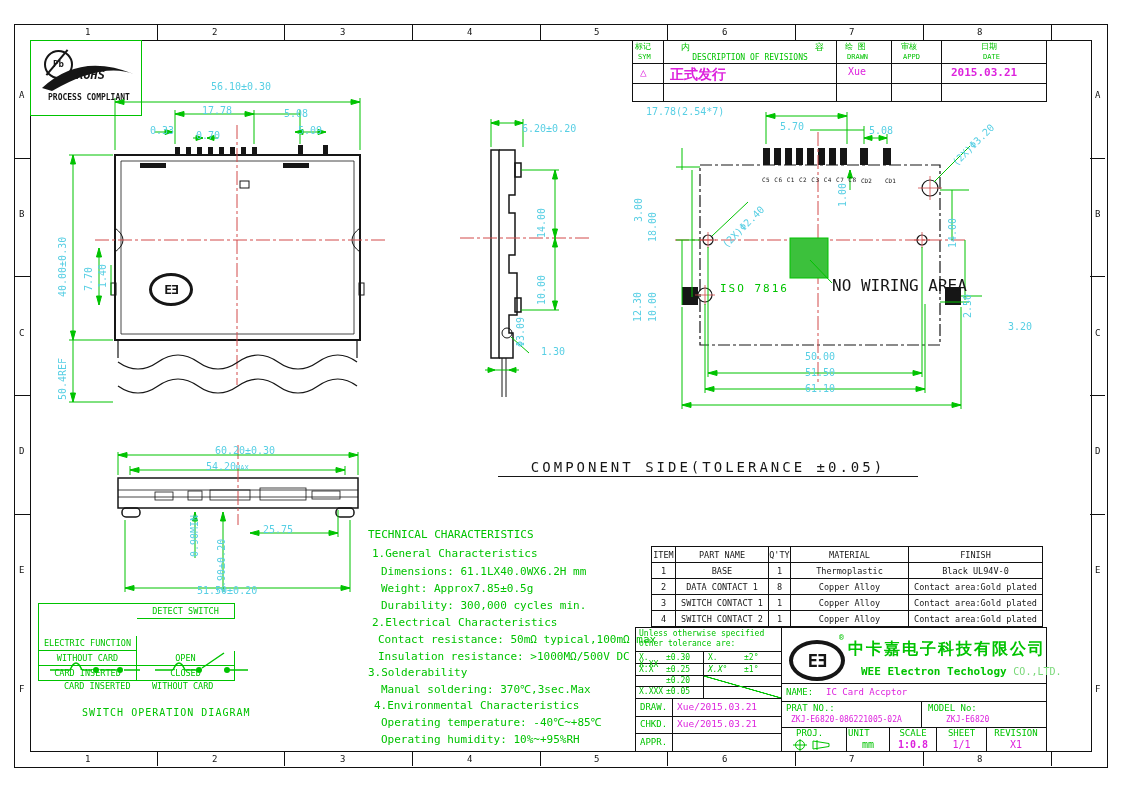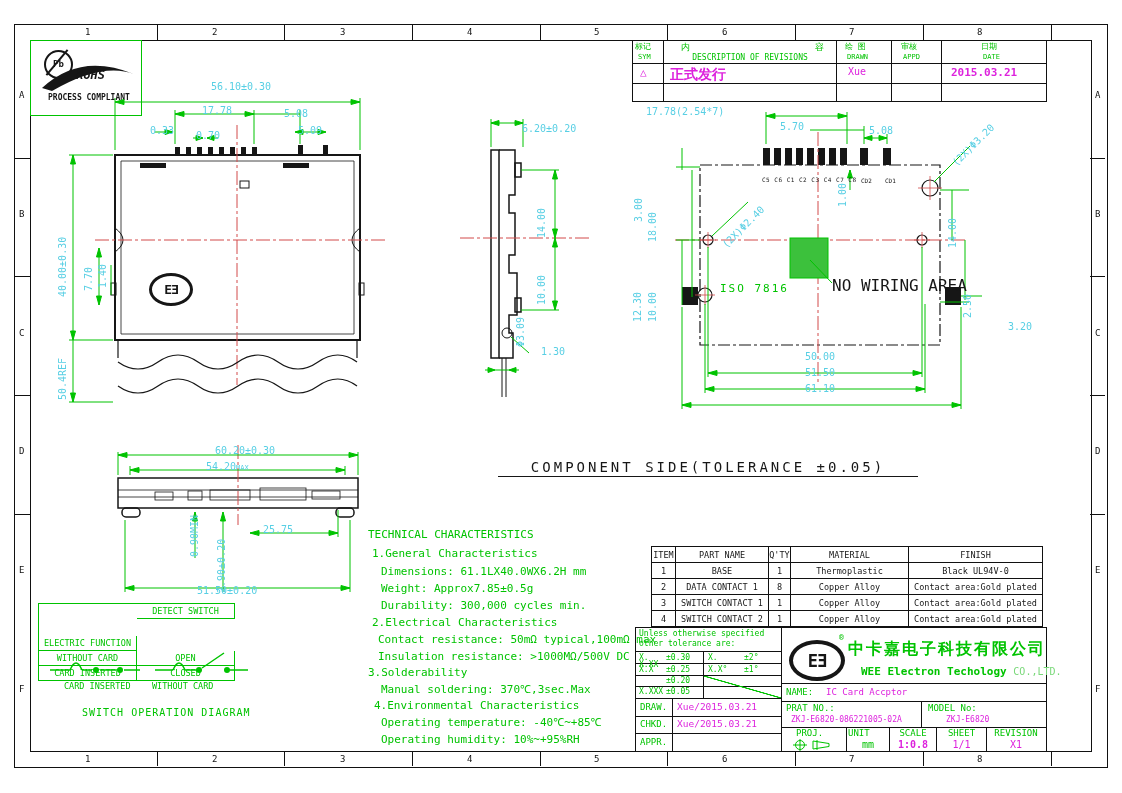"X.X°" span.t { font-style: none -> italic }
